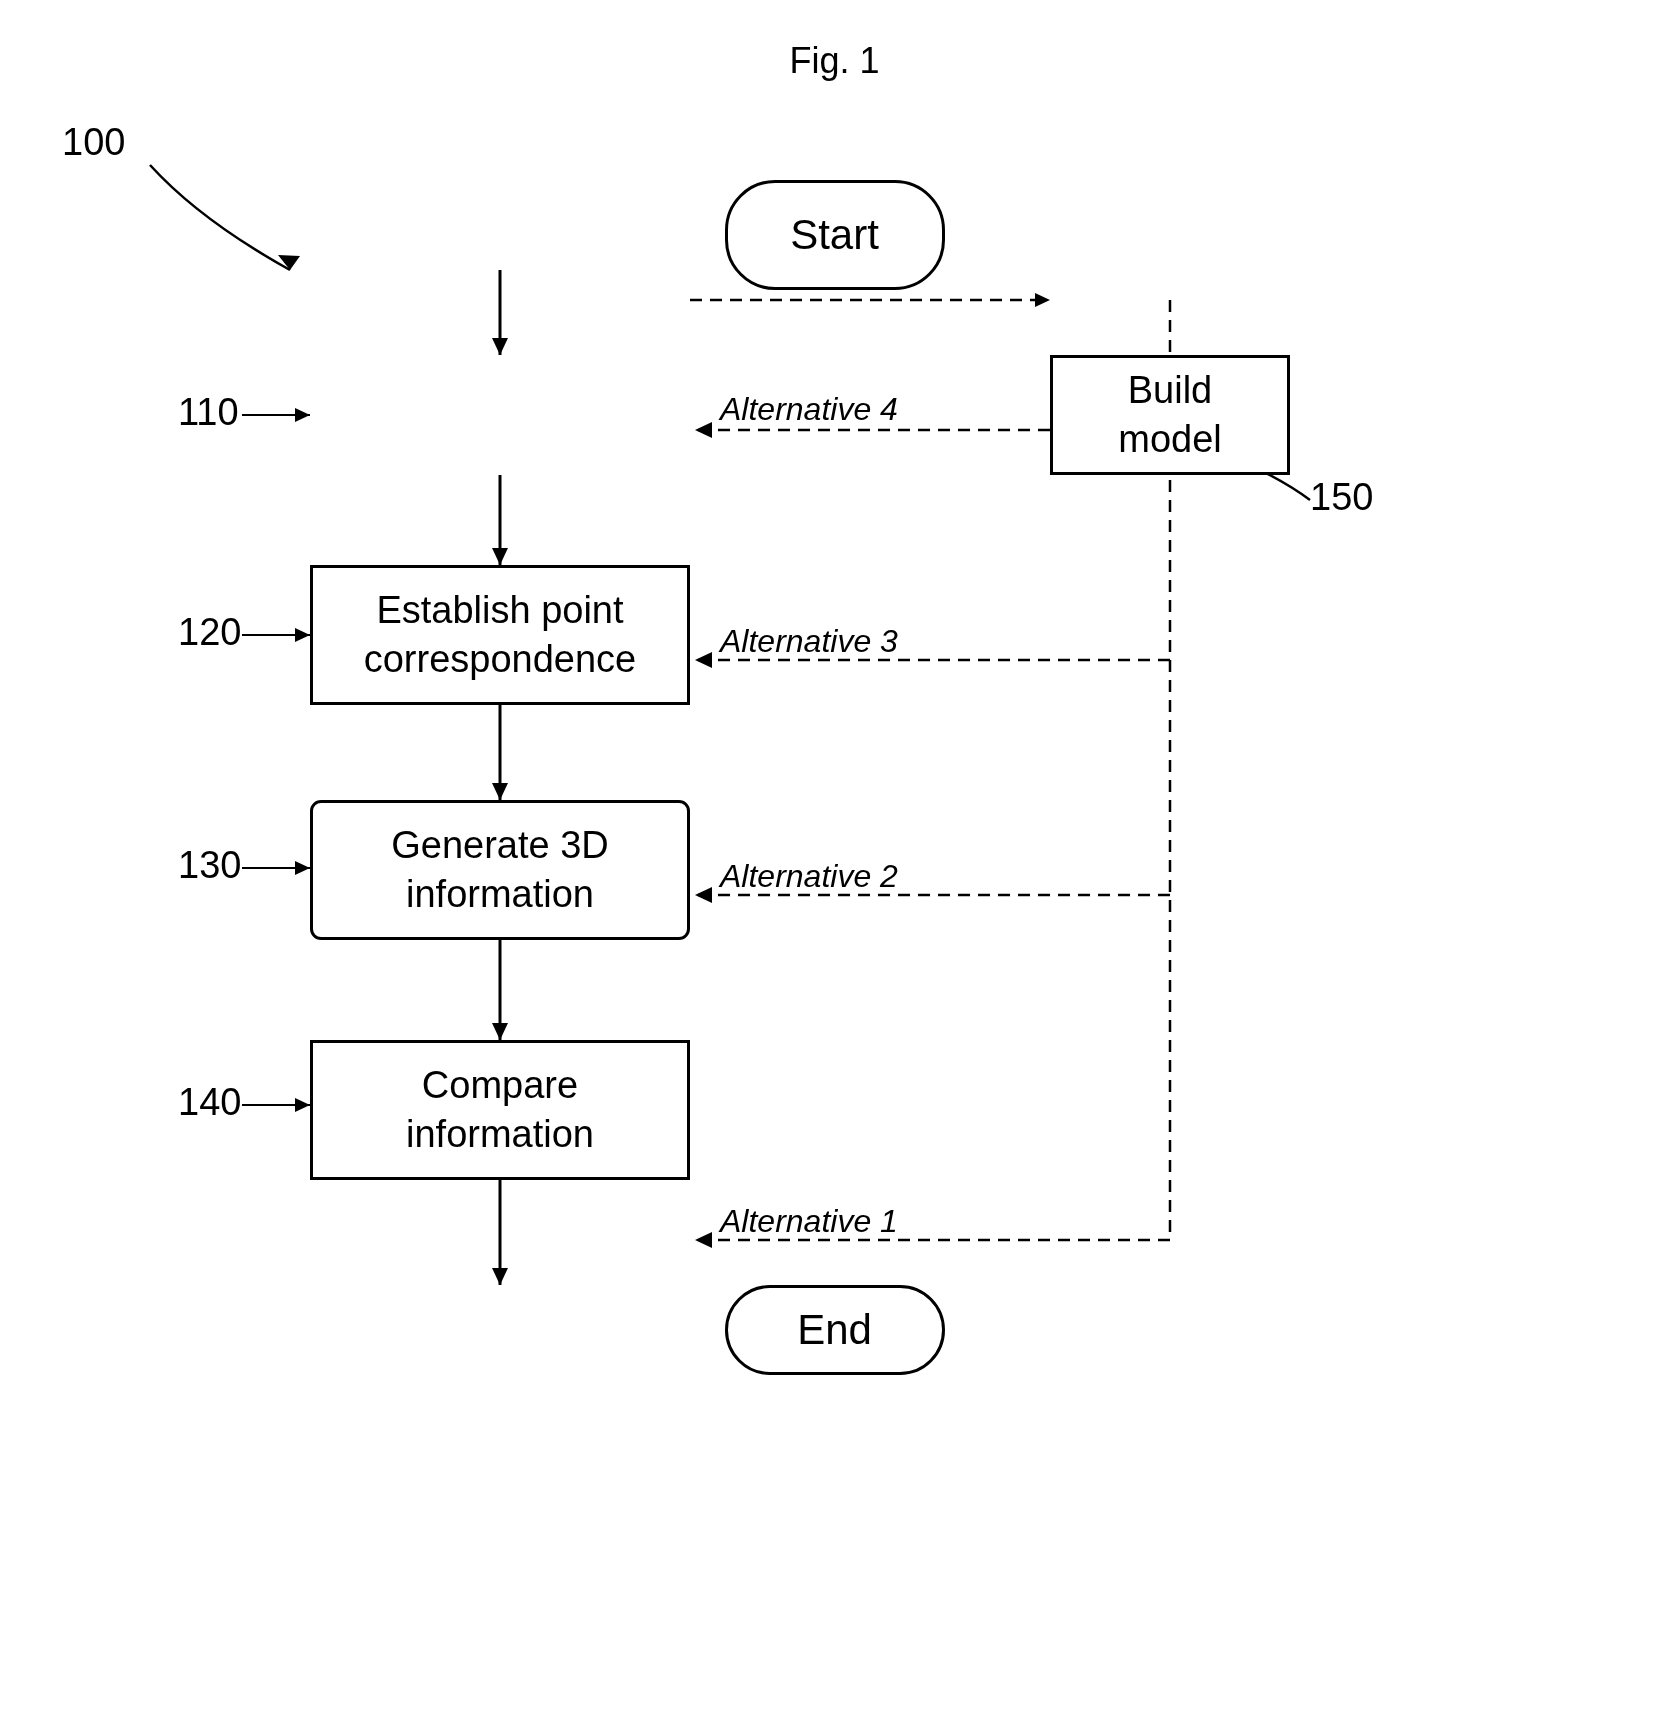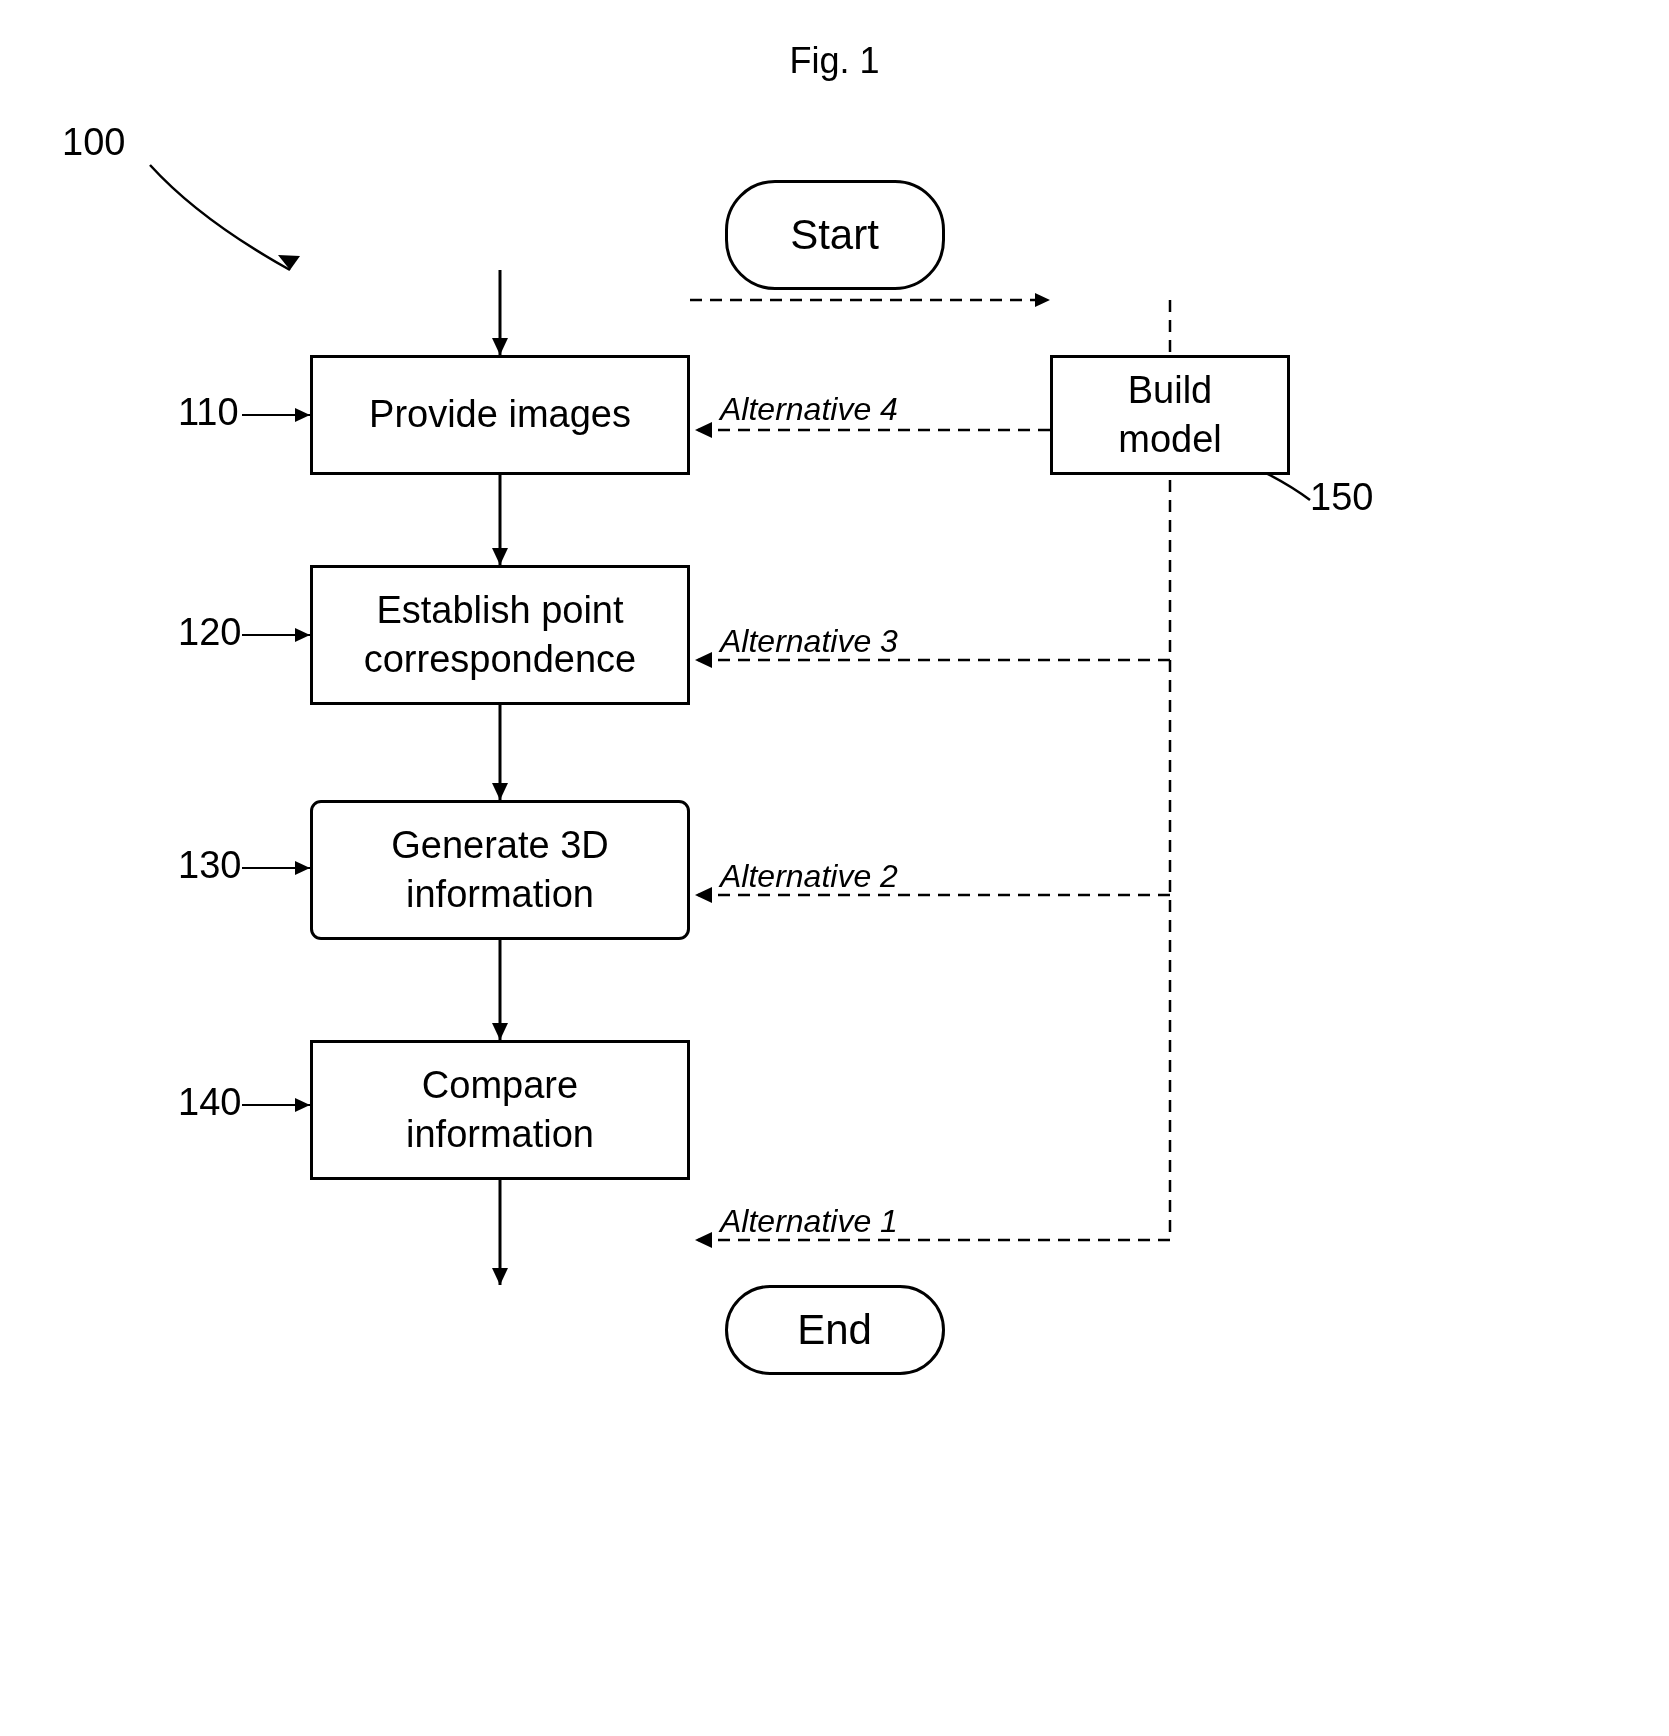"Provide images" div.step-box { html: <div> <span>Provide images</span> </div> -> none }
